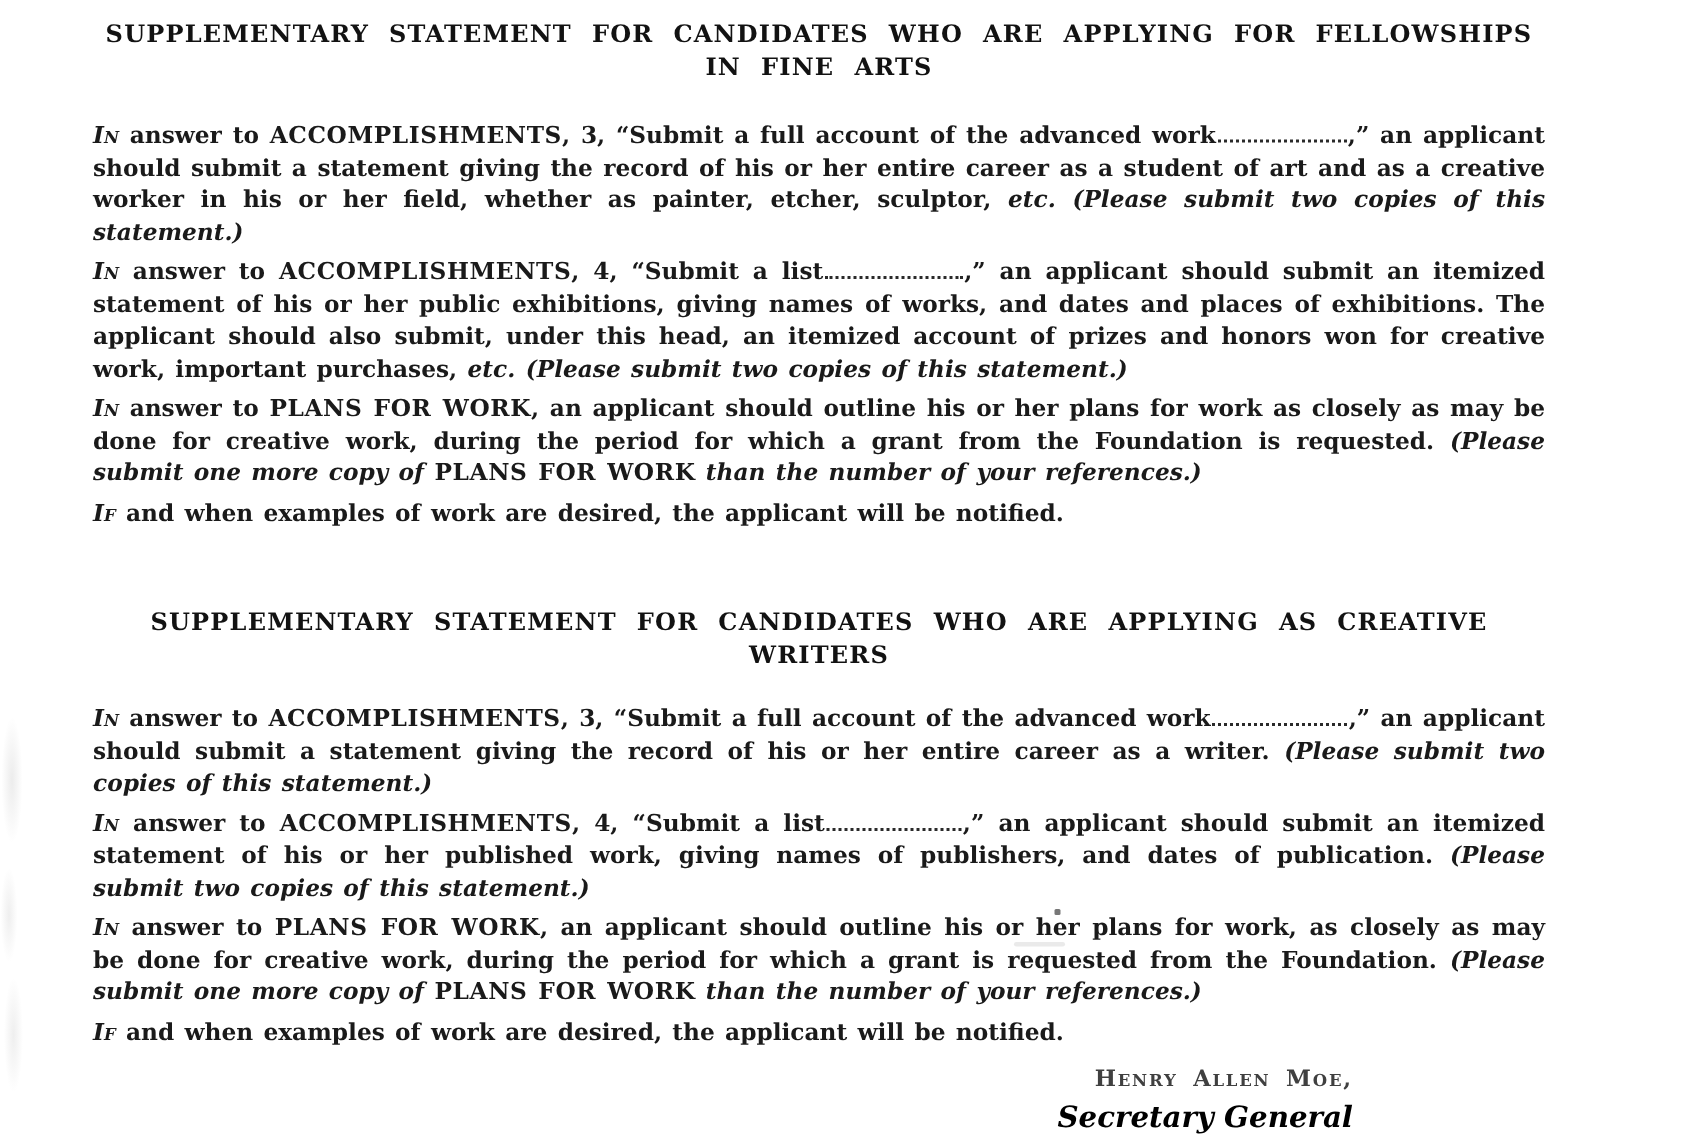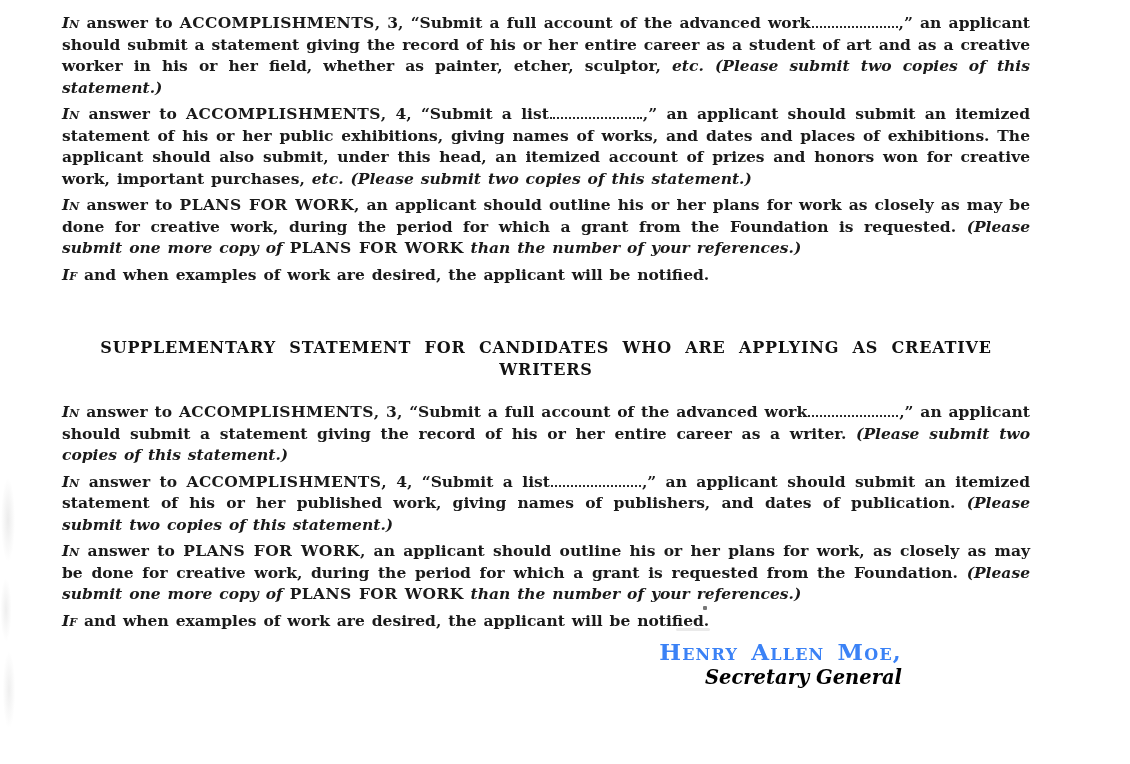"SUPPLEMENTARY STATEMENT FOR CANDIDATES WHO ARE APPLYING FOR" div.section-heading { html: none -> <div>SUPPLEMENTARY STATEMENT FOR CANDIDATES WHO ARE APPLYING FOR FELLOWSHIPS IN FINE ARTS</div> }
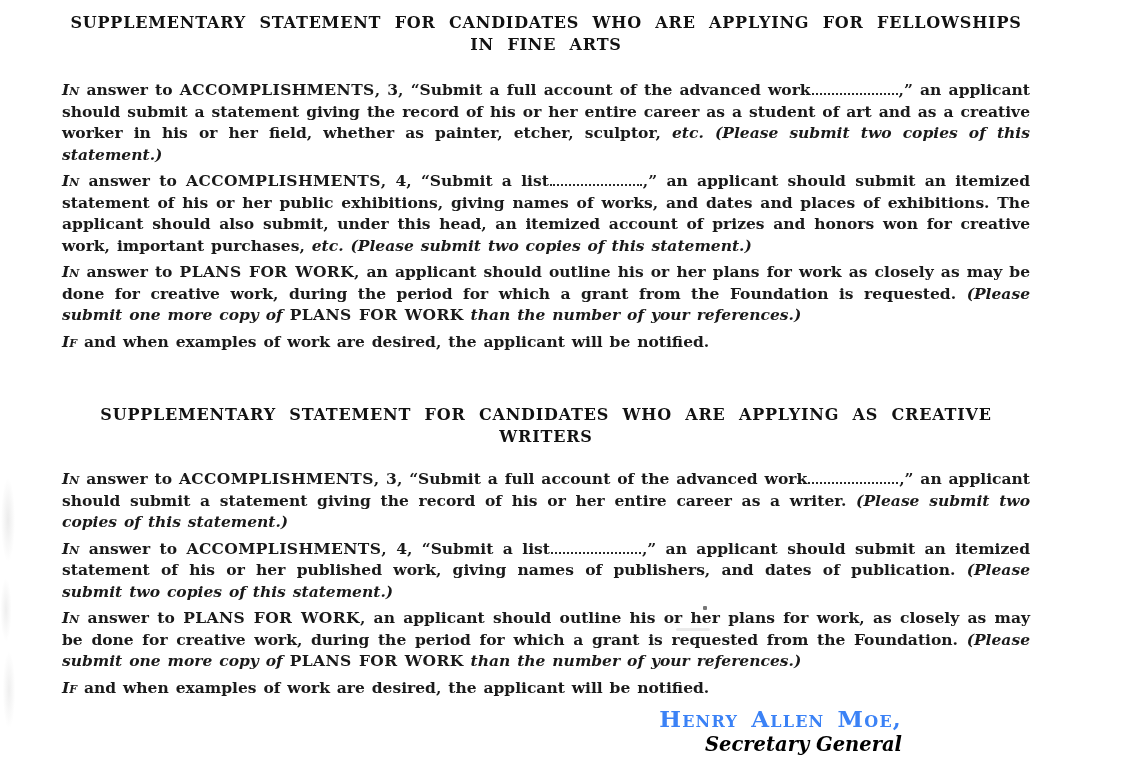"Henry Allen Moe," .sig-name { color: #3b82f6 -> #404040; font-size: 23px -> 15px }
